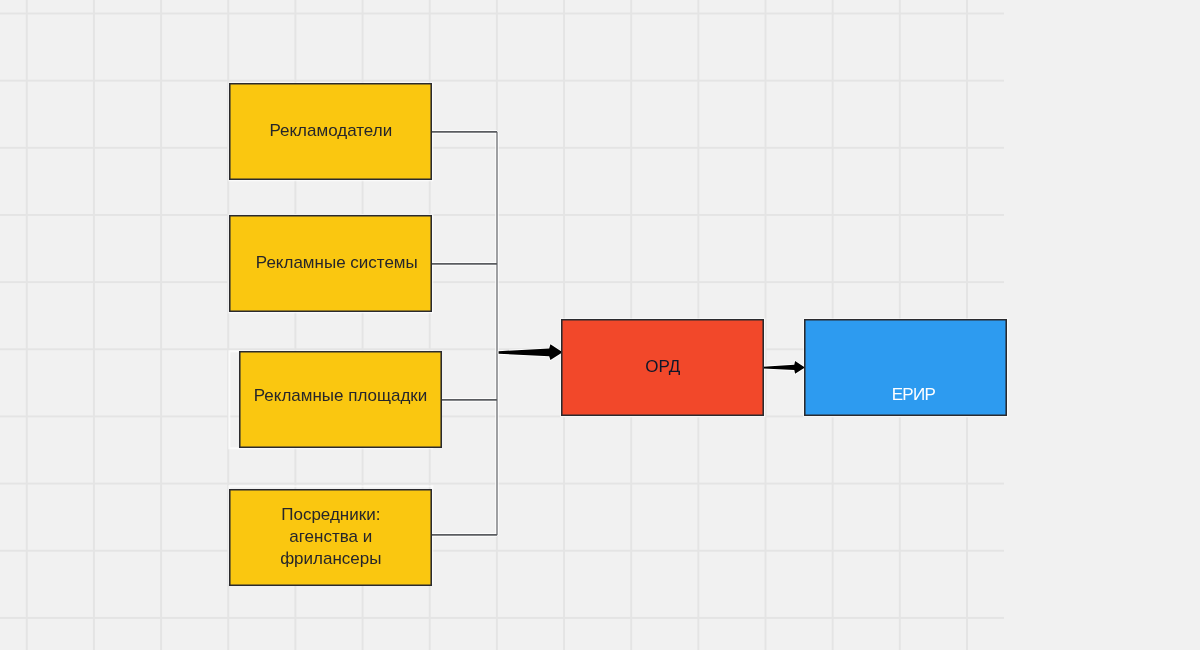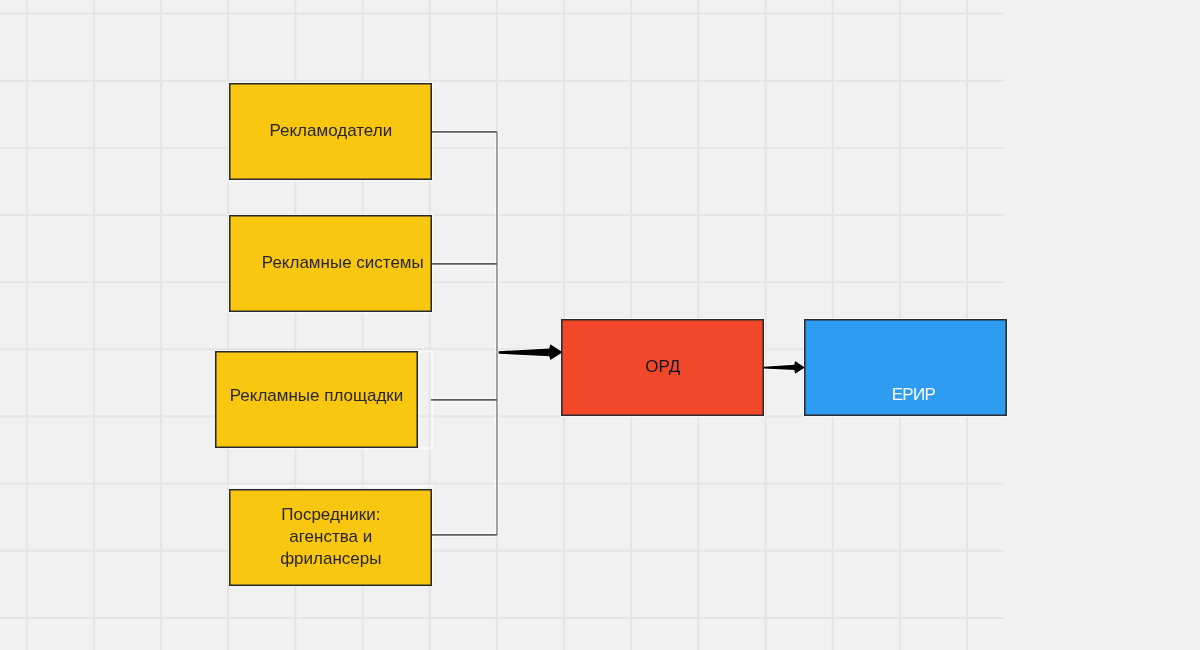"Рекламные системы" .node > span.ofs-a { left: 12px -> 6px }
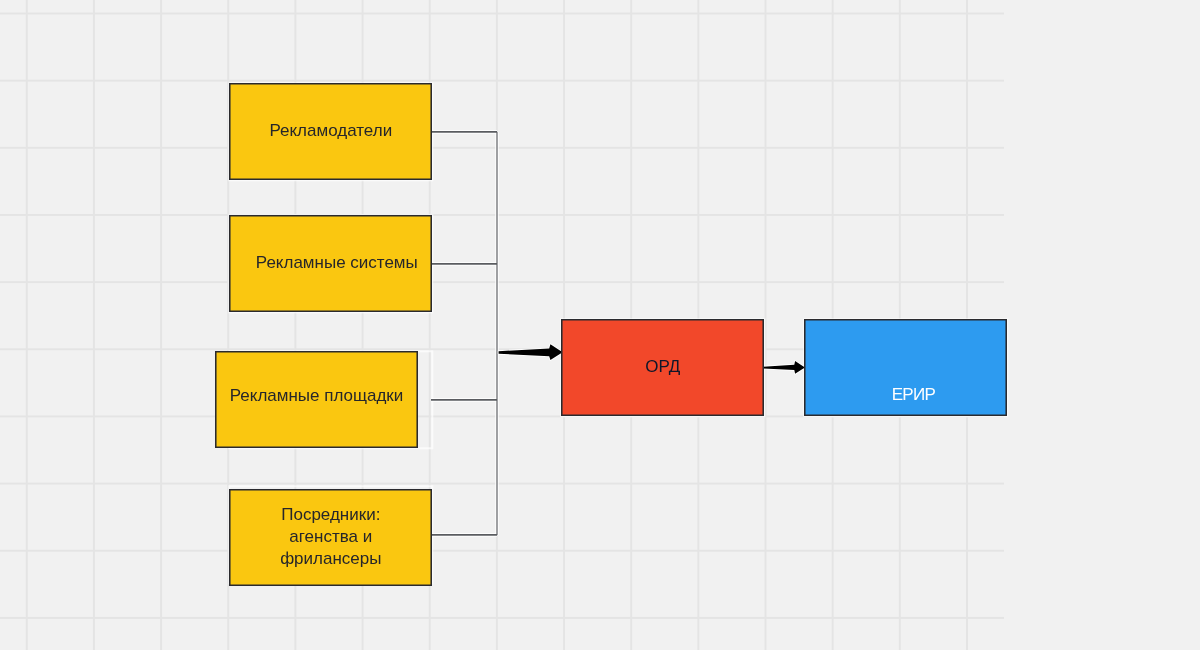"Рекламные площадки" div.node { left: 215px -> 239px }
